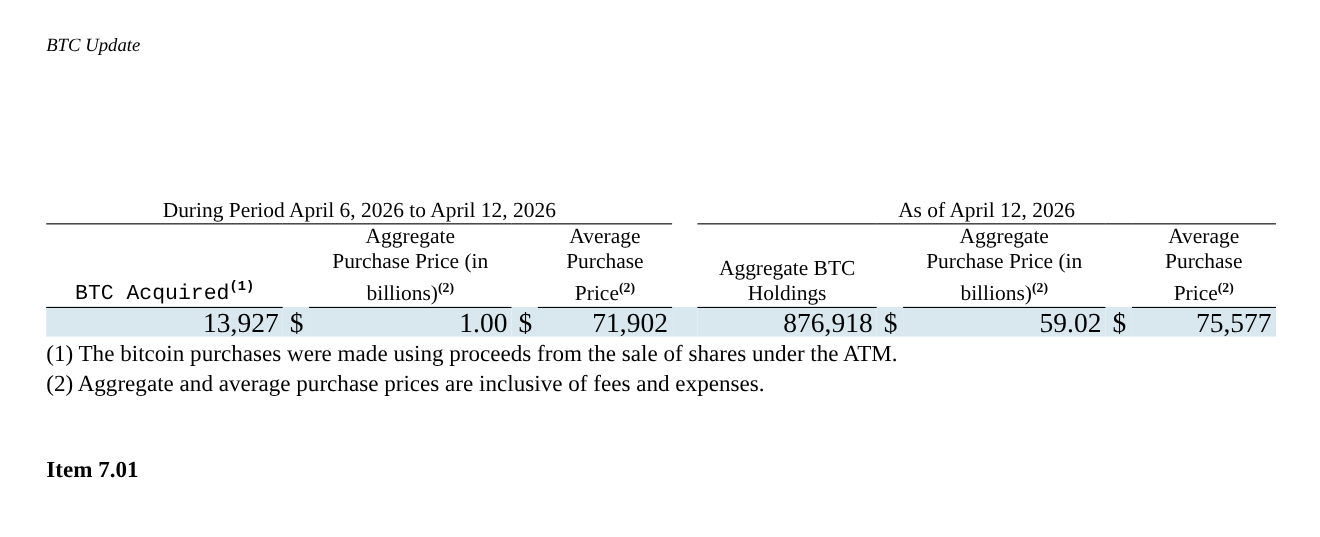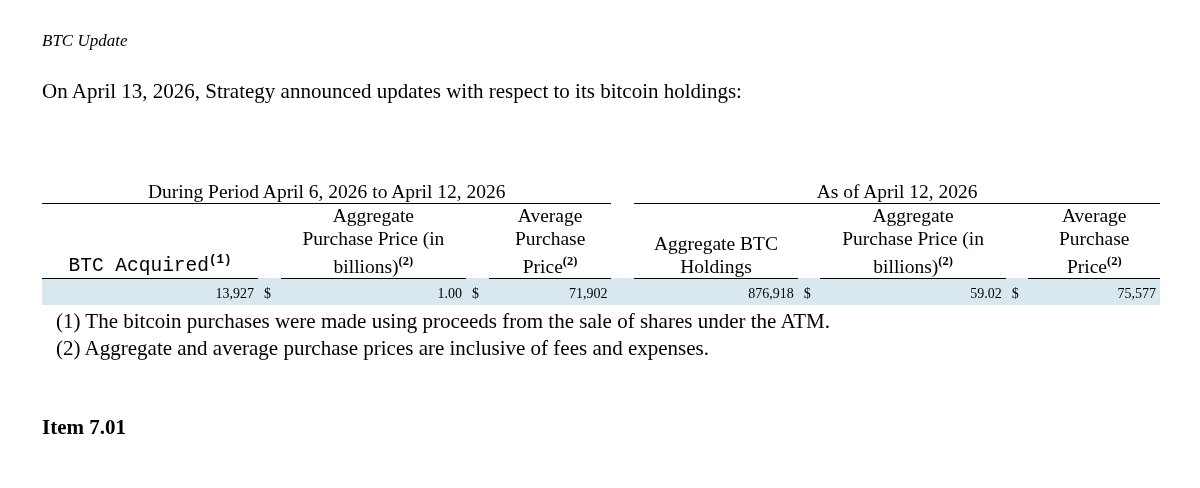"On April 13, 2026, Strategy" div.intro-para { html: <div>On April 13, 2026, Strategy announced updates with respect to its bitcoin holdings:</div> -> none }
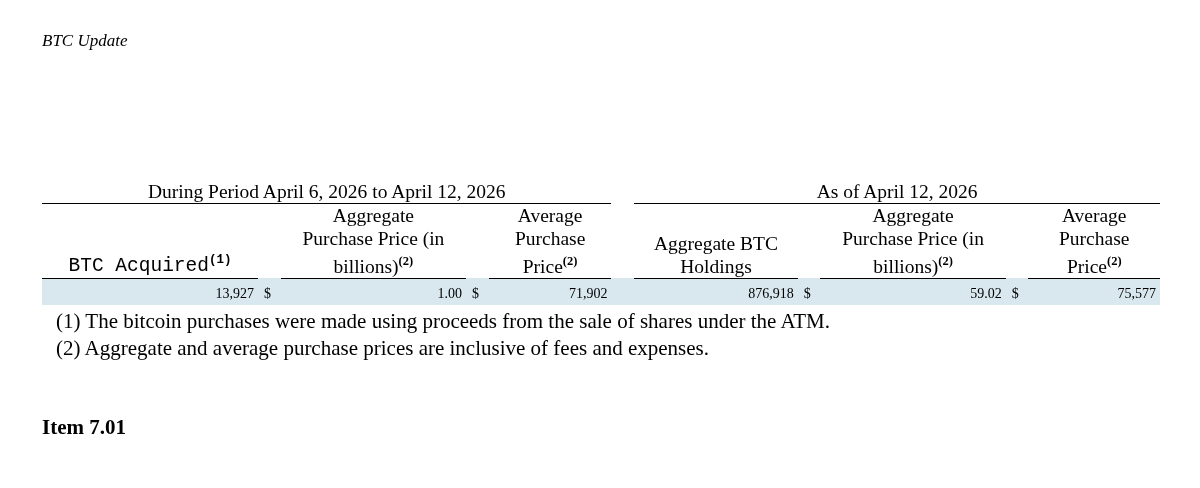"13,927" .data-row td { font-size: 14px -> 25px }
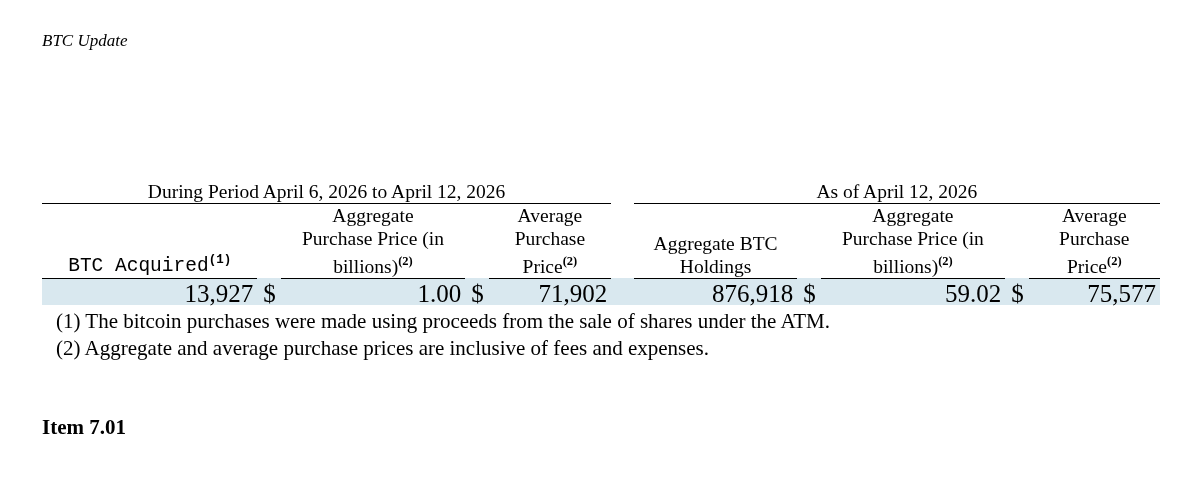"(1) The bitcoin purchases were" .footnotes { left: 56px -> 42px }
